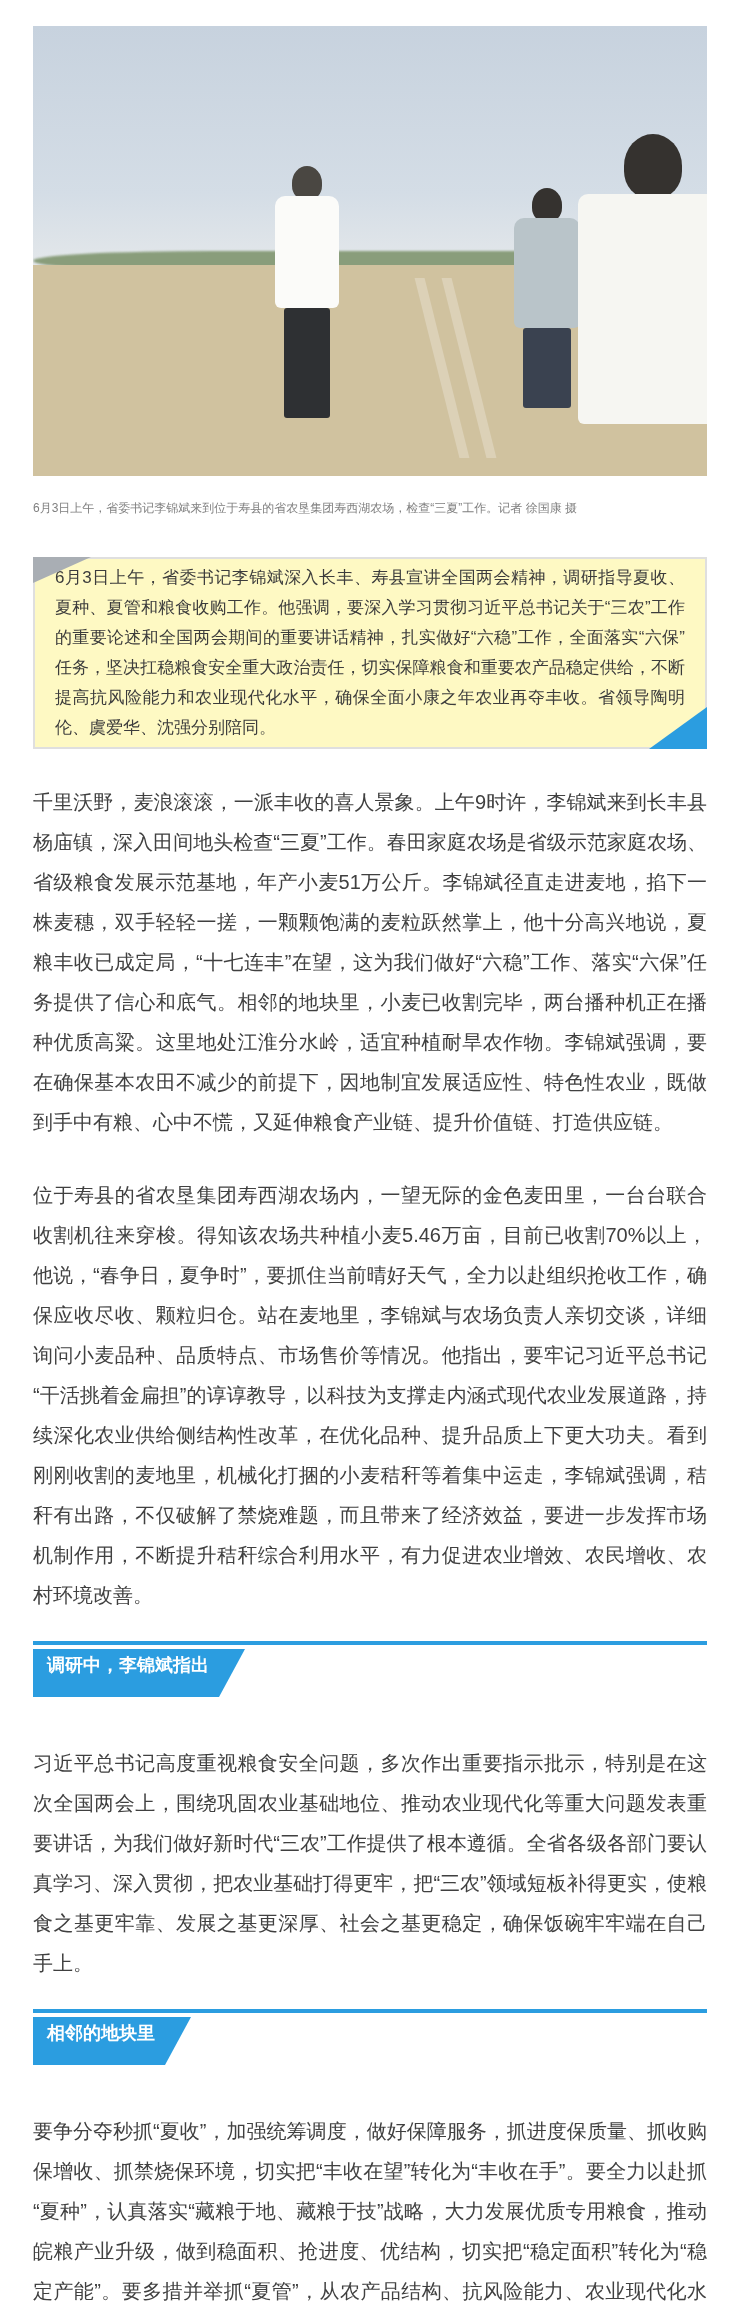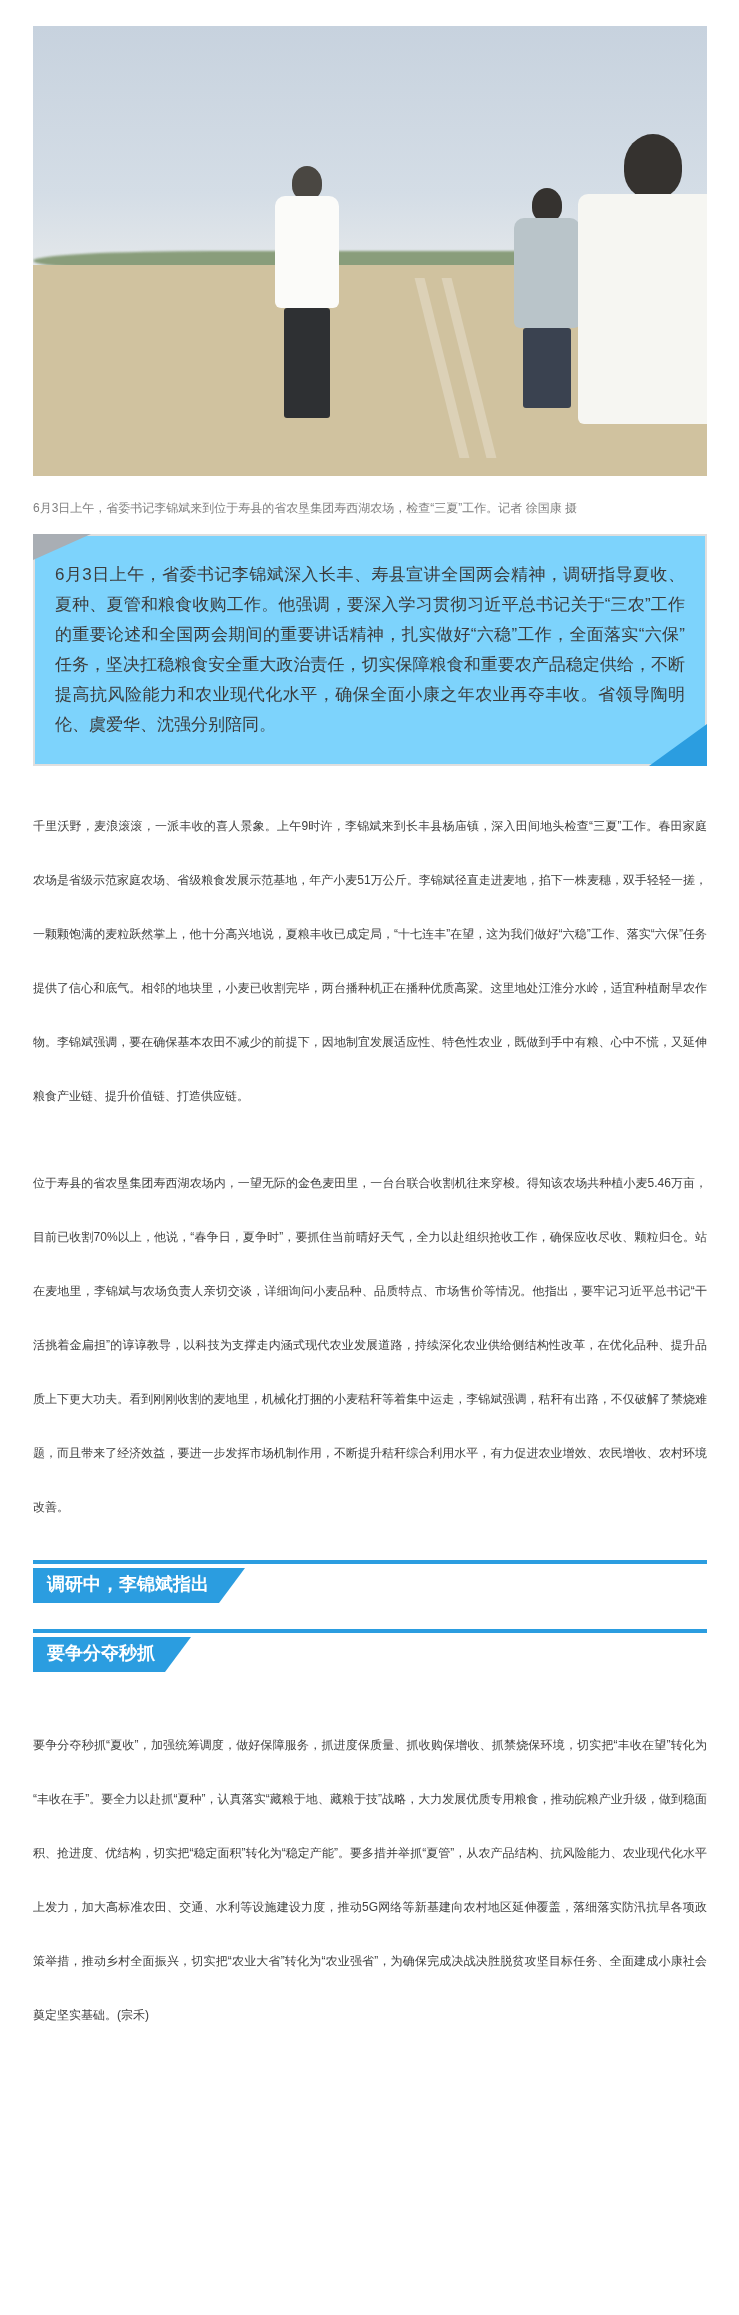"6月3日上午，省委书记李锦斌深入长丰、寿县宣讲全国两会精神，调研指导夏收、夏种、" .quote-box { background: #7dd3fc -> #fef9c3; margin-top: 6px -> 29px; padding: 24px 20px -> 4px 20px }
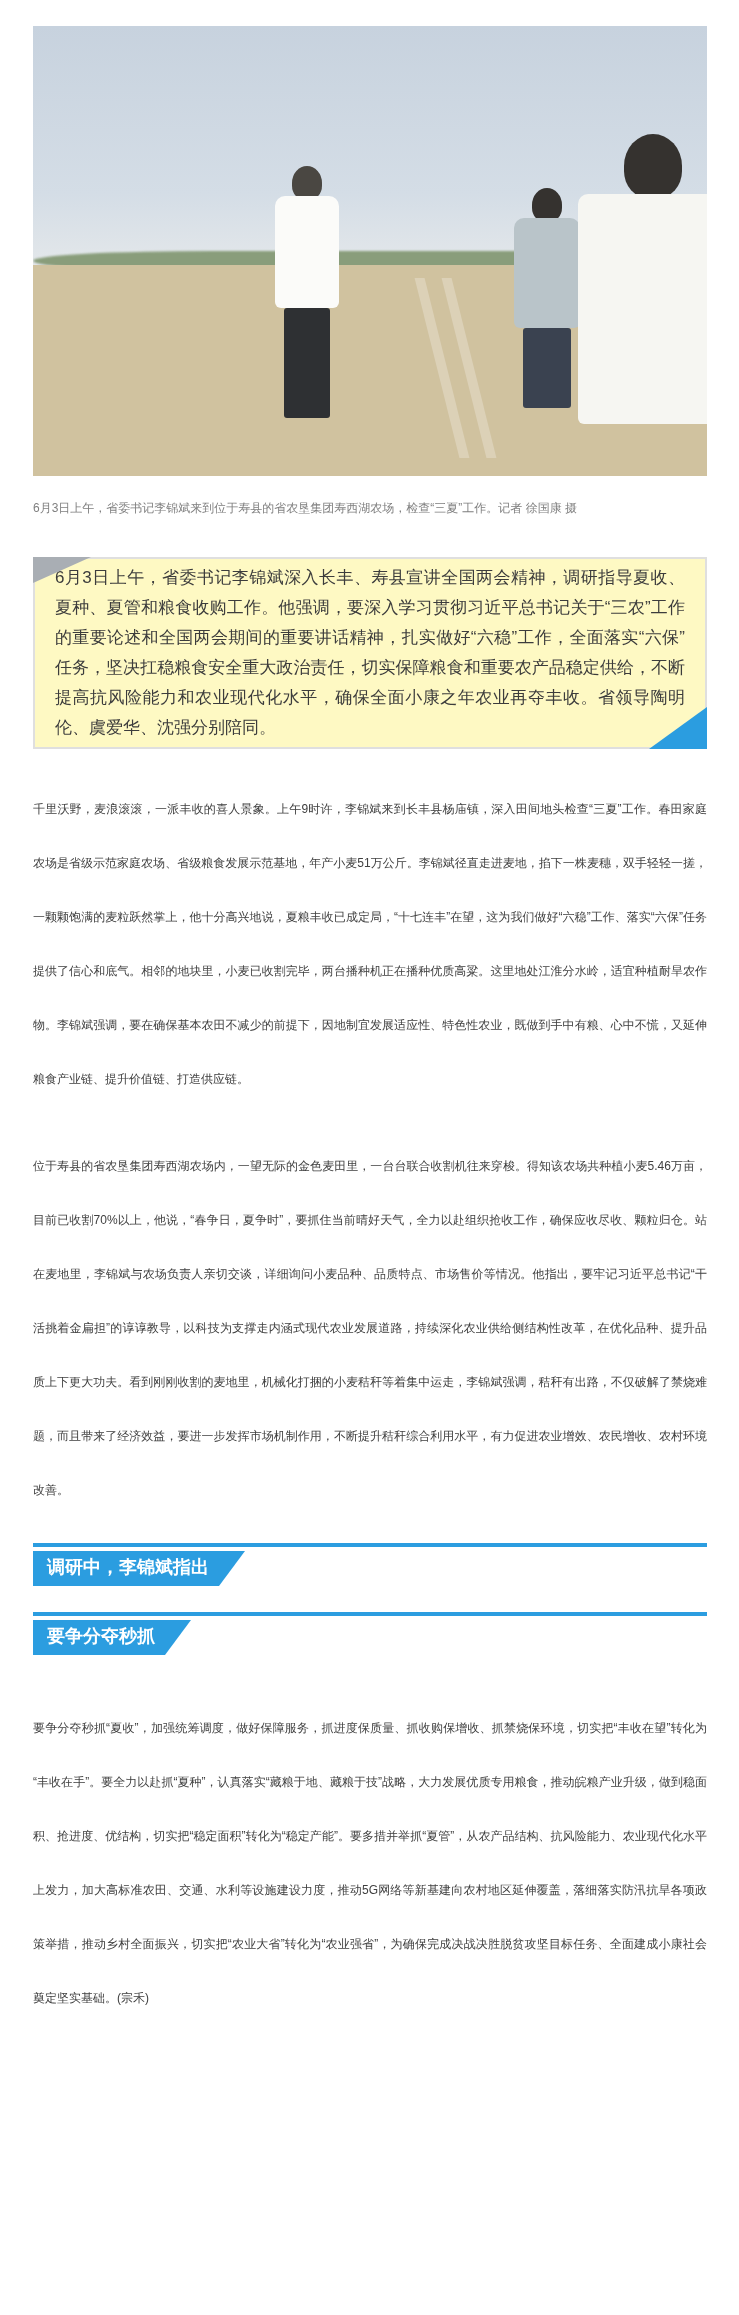"千里沃野，麦浪滚滚，一派丰收的喜人景象。上午9时许，李锦斌来到长丰县杨庙镇，深入" .para { font-size: 12px -> 20px; line-height: 54px -> 40px }
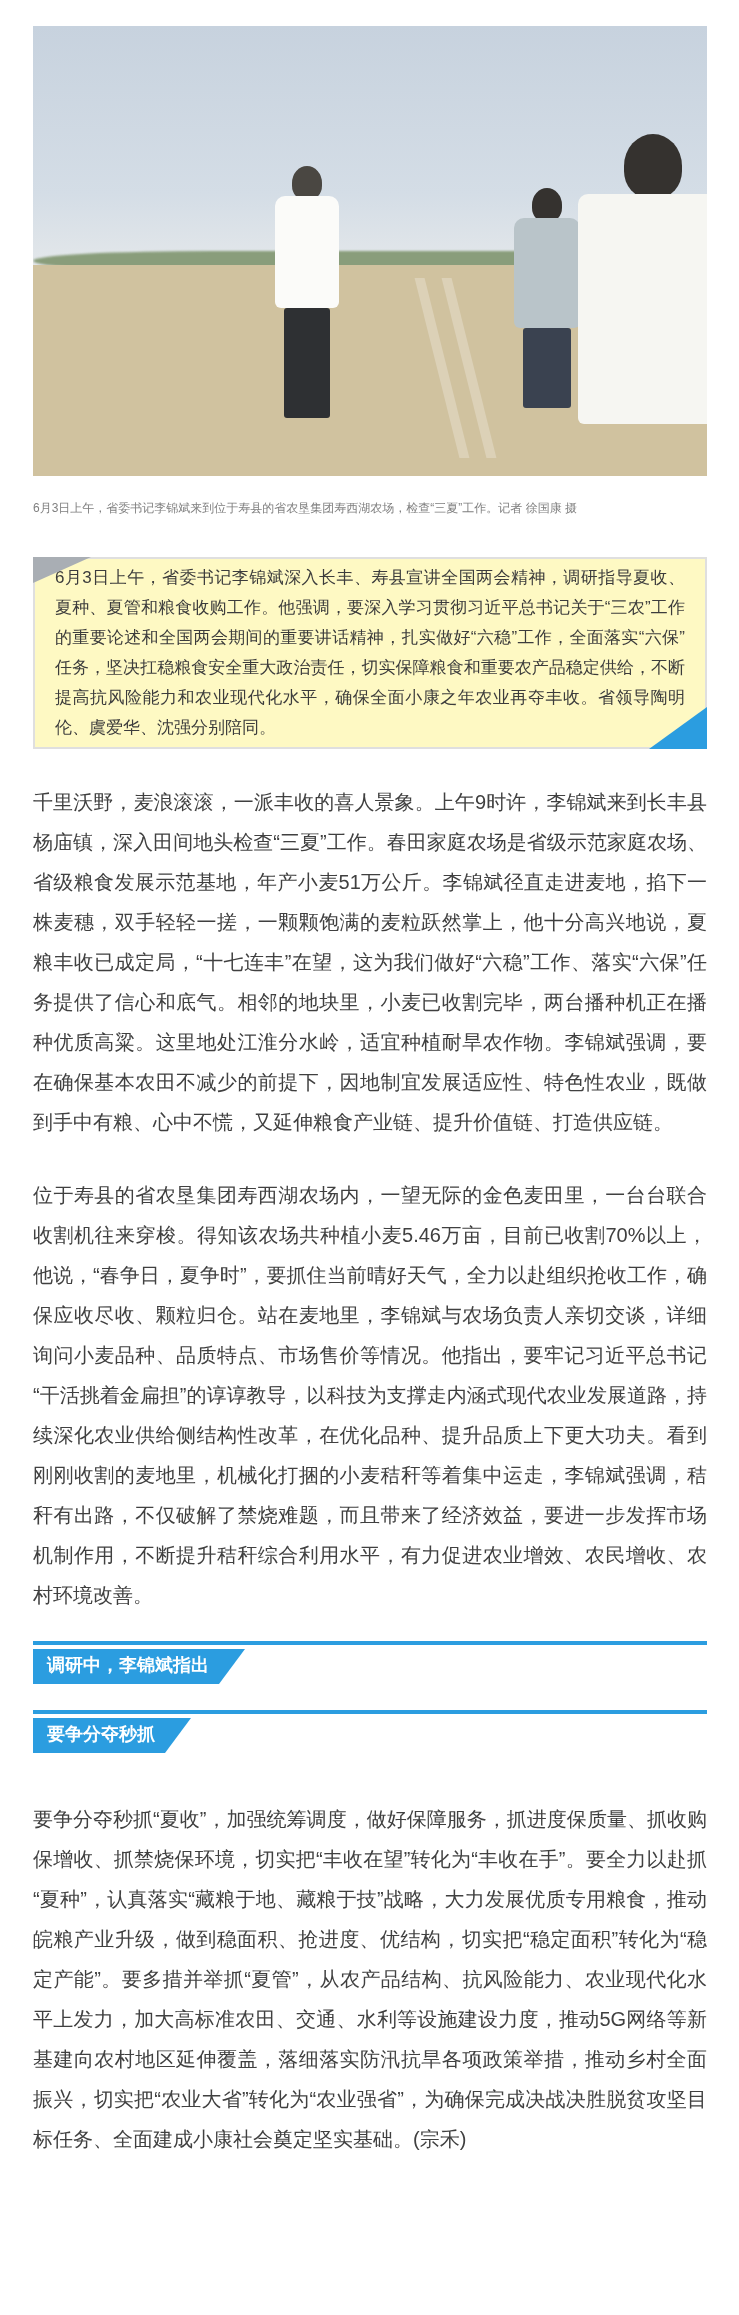"调研中，李锦斌指出" .section-head .flag { padding: 0 36px 3px 14px -> 0 36px 16px 14px }
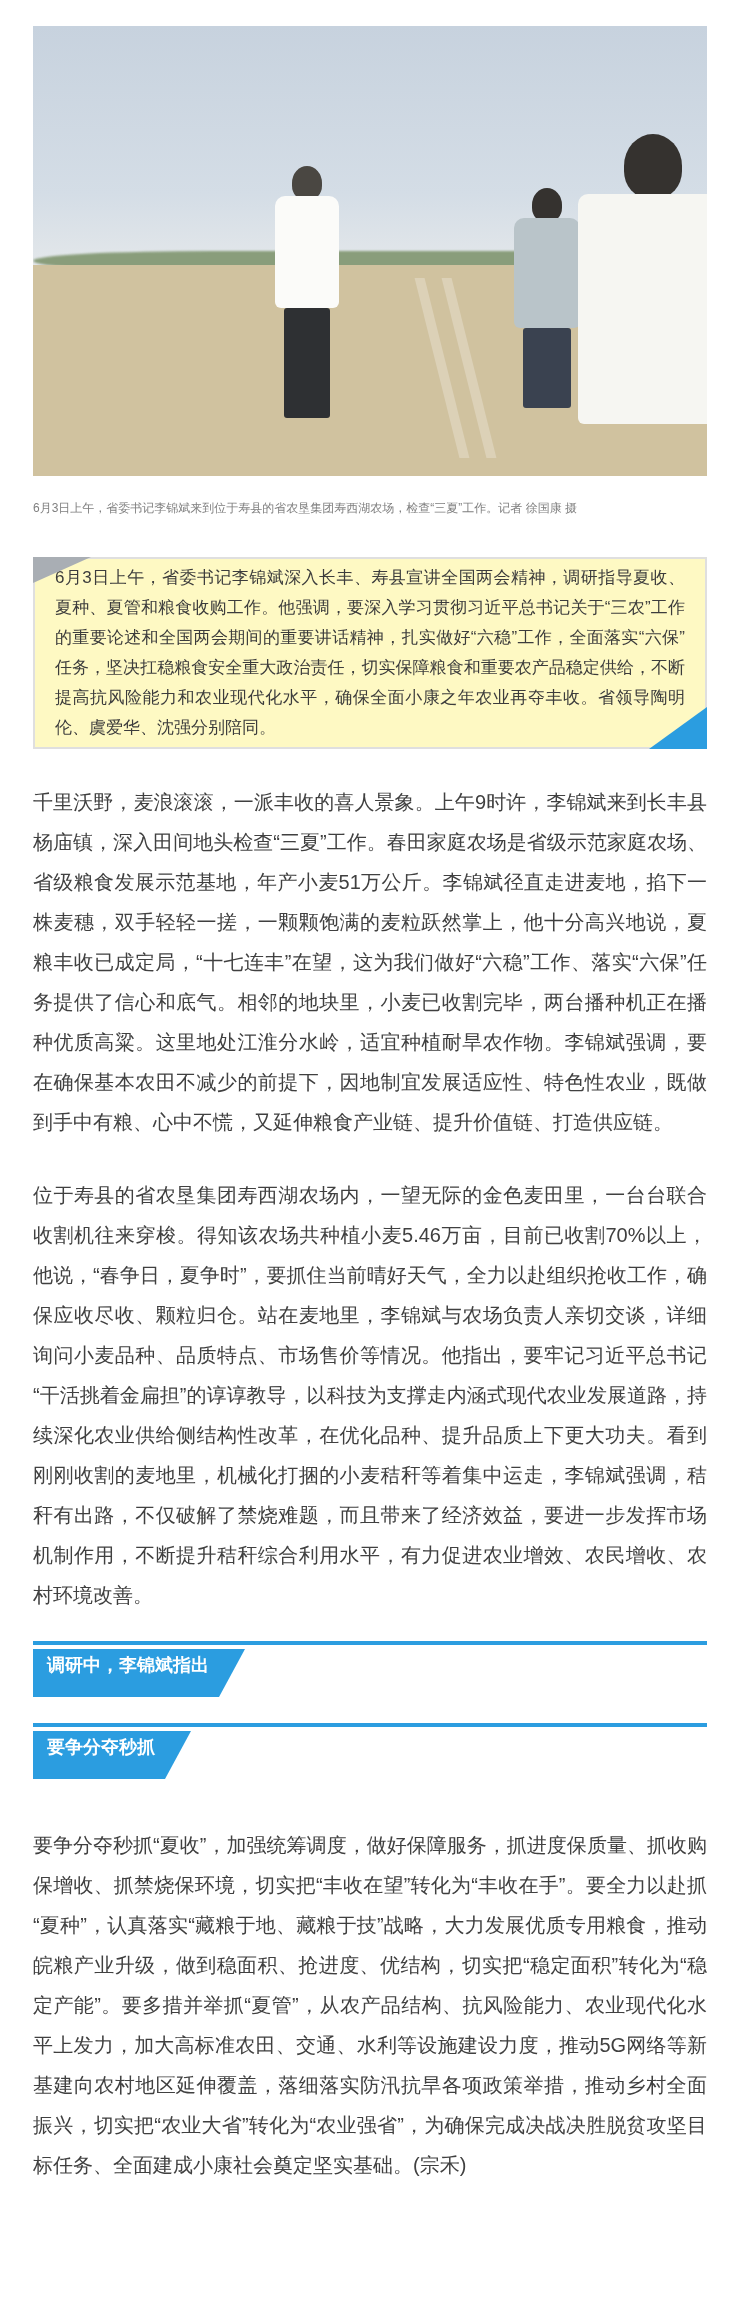"习近平总书记高度重视粮食安全问题，多次作出重要指示批示，特别是在这次全国两会上，" p.para { html: none -> <p>习近平总书记高度重视粮食安全问题，多次作出重要指示批示，特别是在这次全国两会上，围绕巩固农业基础地位、推动农业现代化等重大问题发表重要讲话，为我们做好新时代“三农”工作提供了根本遵循。全省各级各部门要认真学习、深入贯彻，把农业基础打得更牢，把“三农”领域短板补得更实，使粮食之基更牢靠、发展之基更深厚、社会之基更稳定，确保饭碗牢牢端在自己手上。</p> }
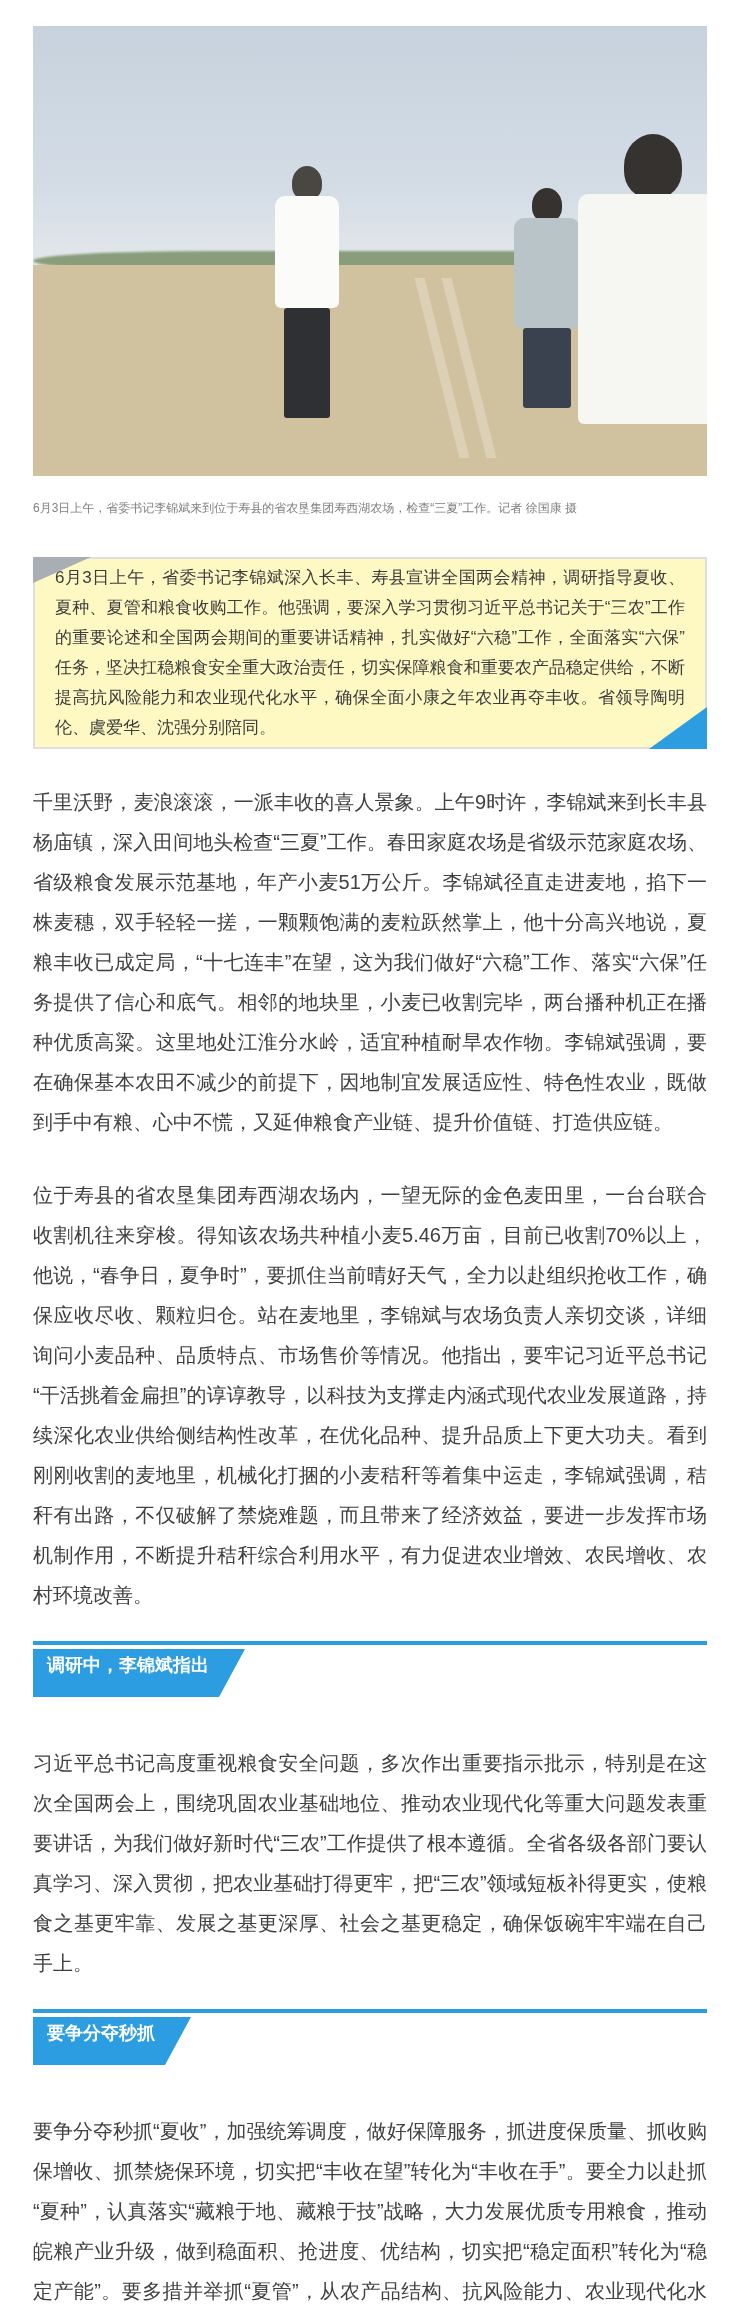"要争分夺秒抓" div.flag { text: 要争分夺秒抓 -> 相邻的地块里 }
